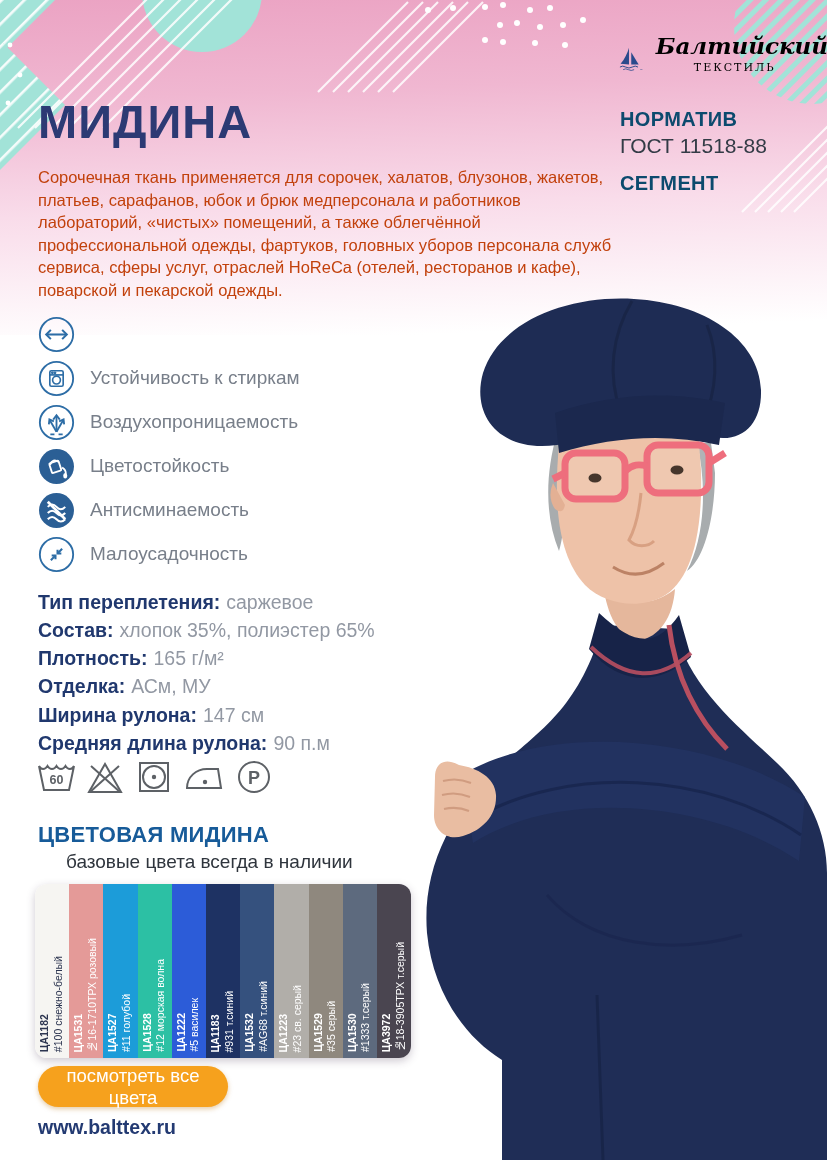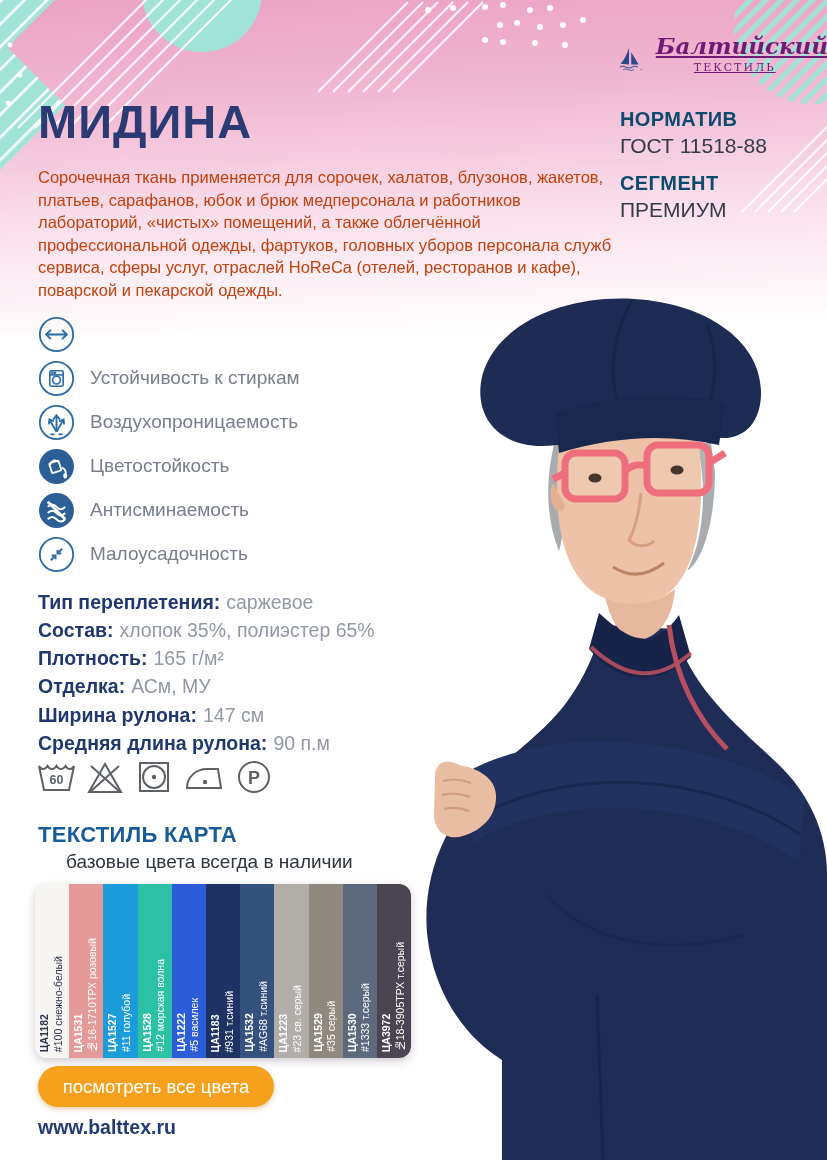"Балтийский" .logo-text { color: #701a75 -> #000000; text-decoration: underline -> none }
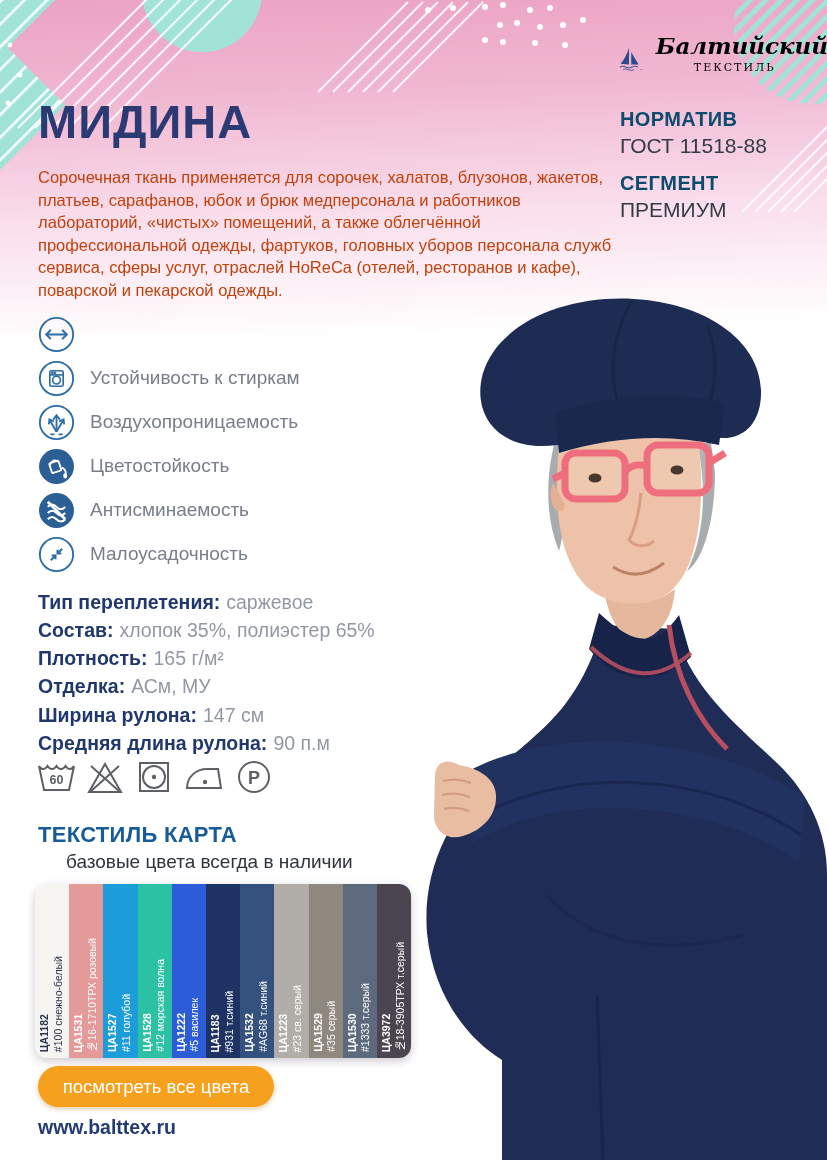"ПРЕМИУМ" div.meta-value { html: <div>ПРЕМИУМ</div> -> none }
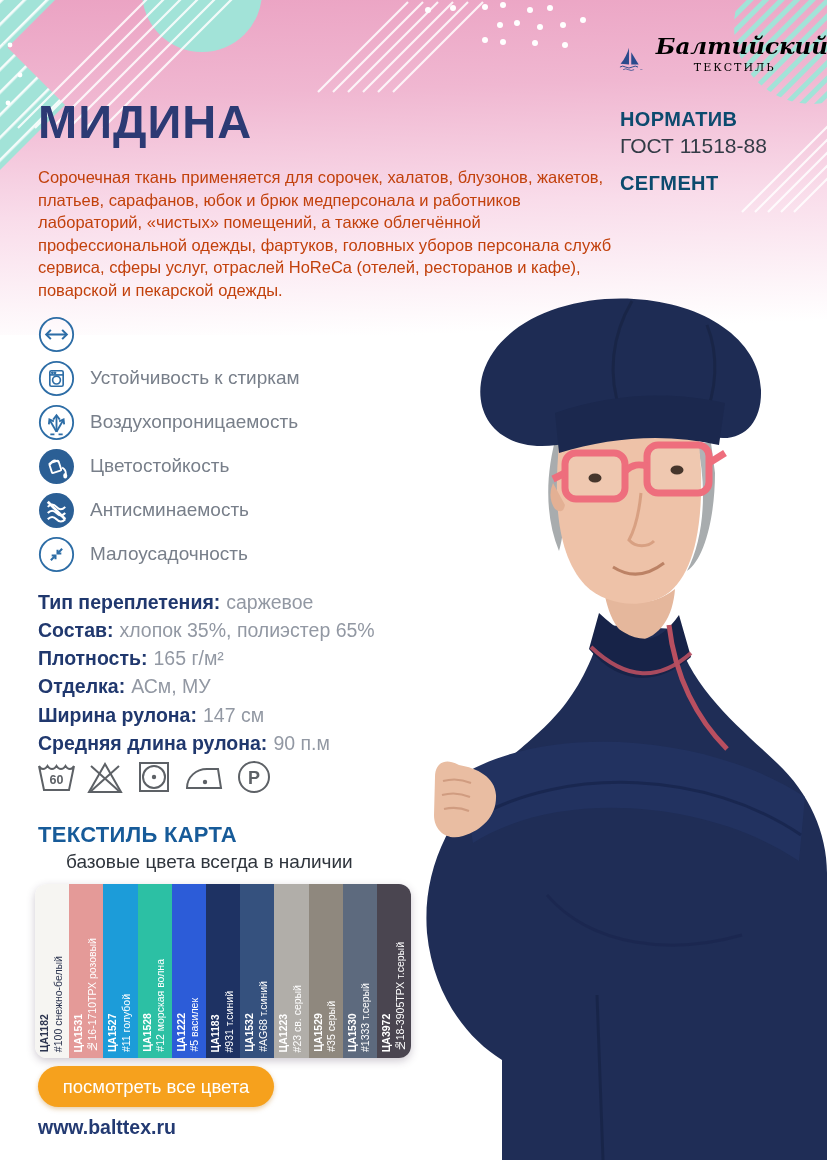"ТЕКСТИЛЬ КАРТА" div.cc-title { text: ТЕКСТИЛЬ КАРТА -> ЦВЕТОВАЯ МИДИНА }
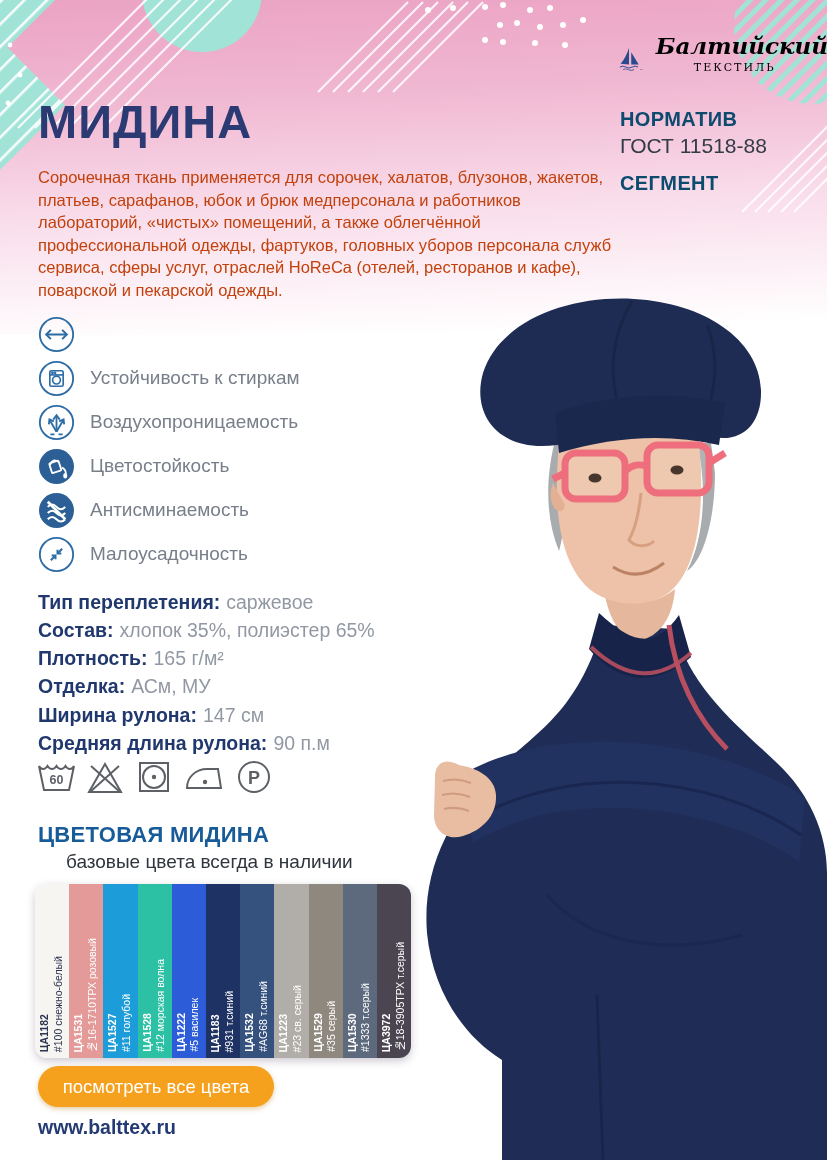"посмотреть все цвета" .btn { width: 236px -> 190px }
